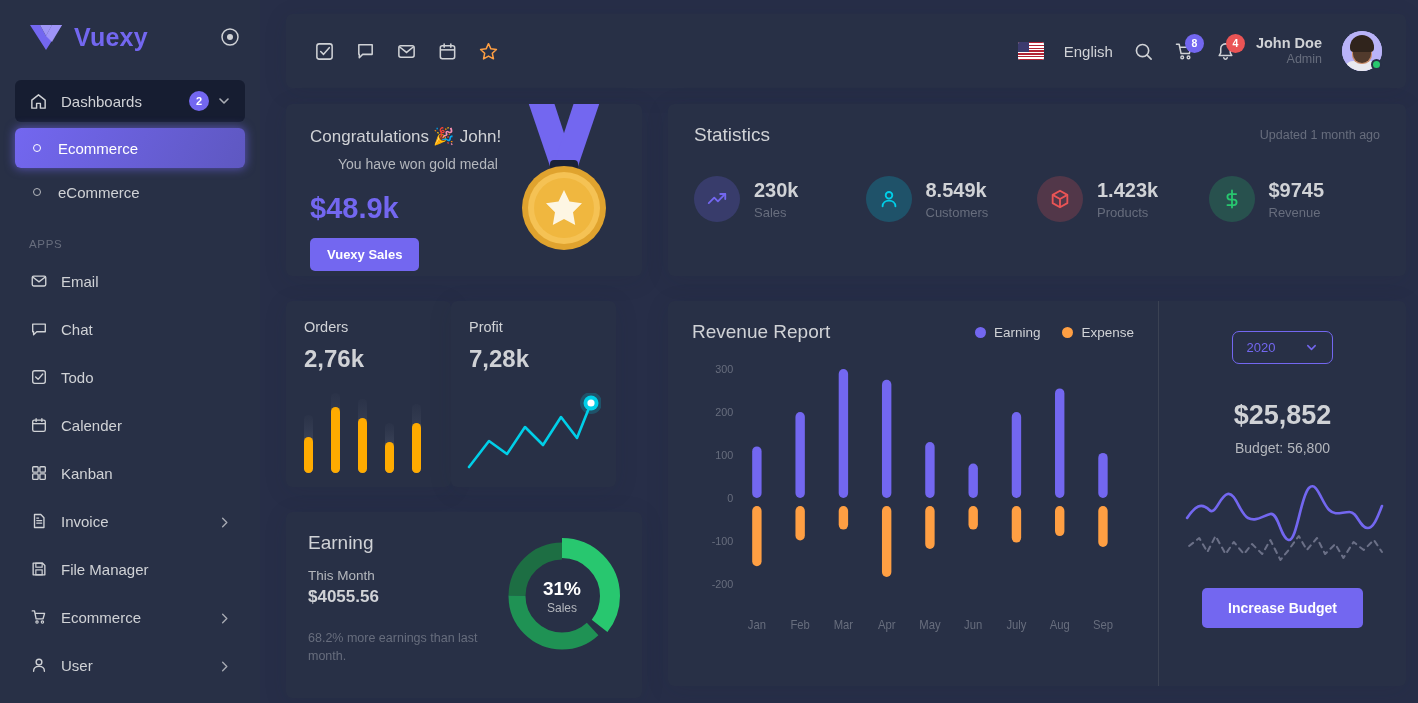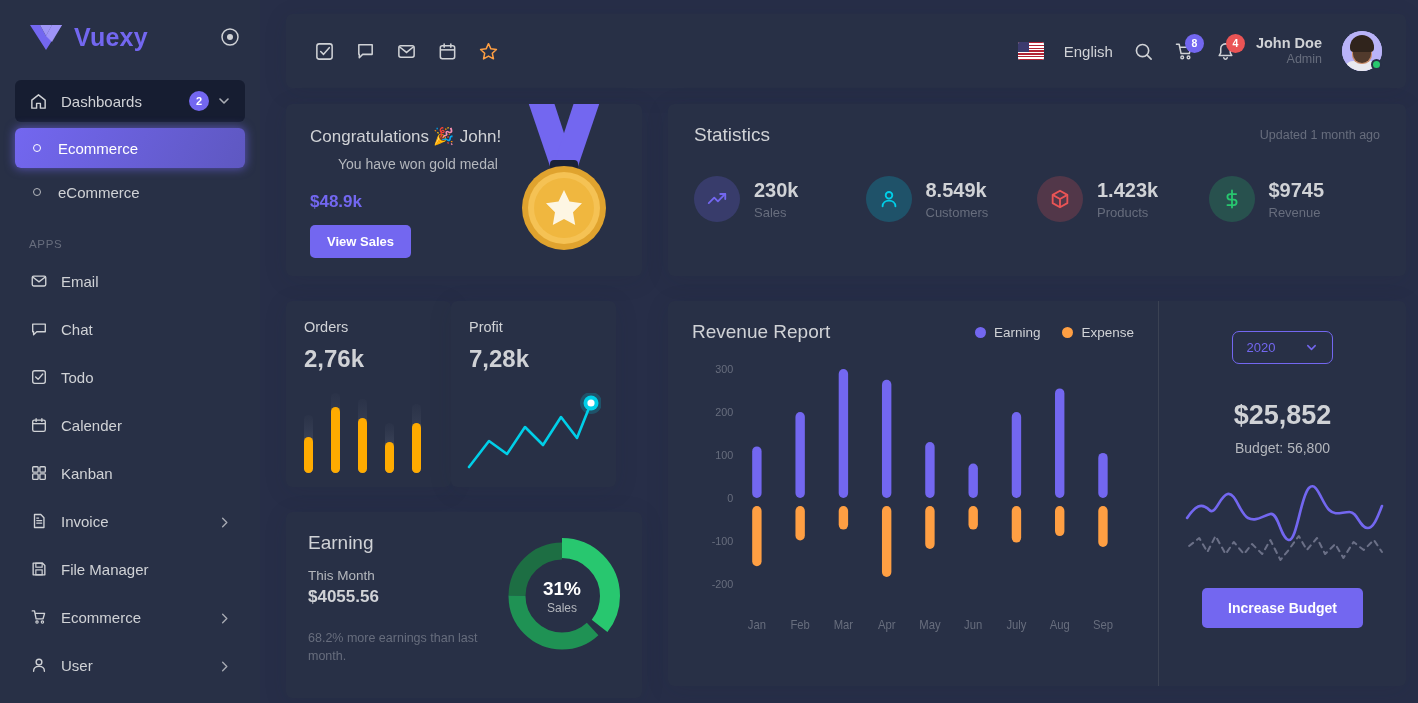"$48.9k" .congrats .amt { font-size: 17px -> 29px }
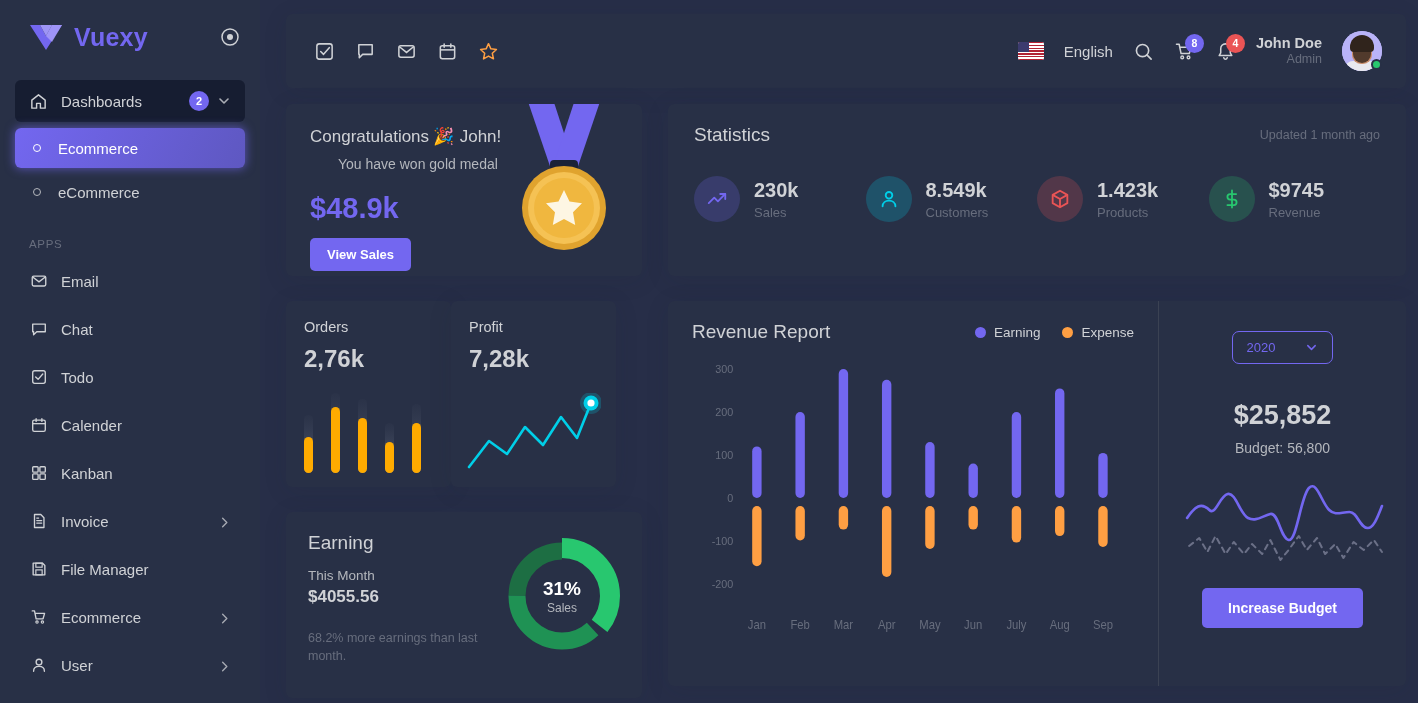"View Sales" button.btn-primary { text: View -> Vuexy }
